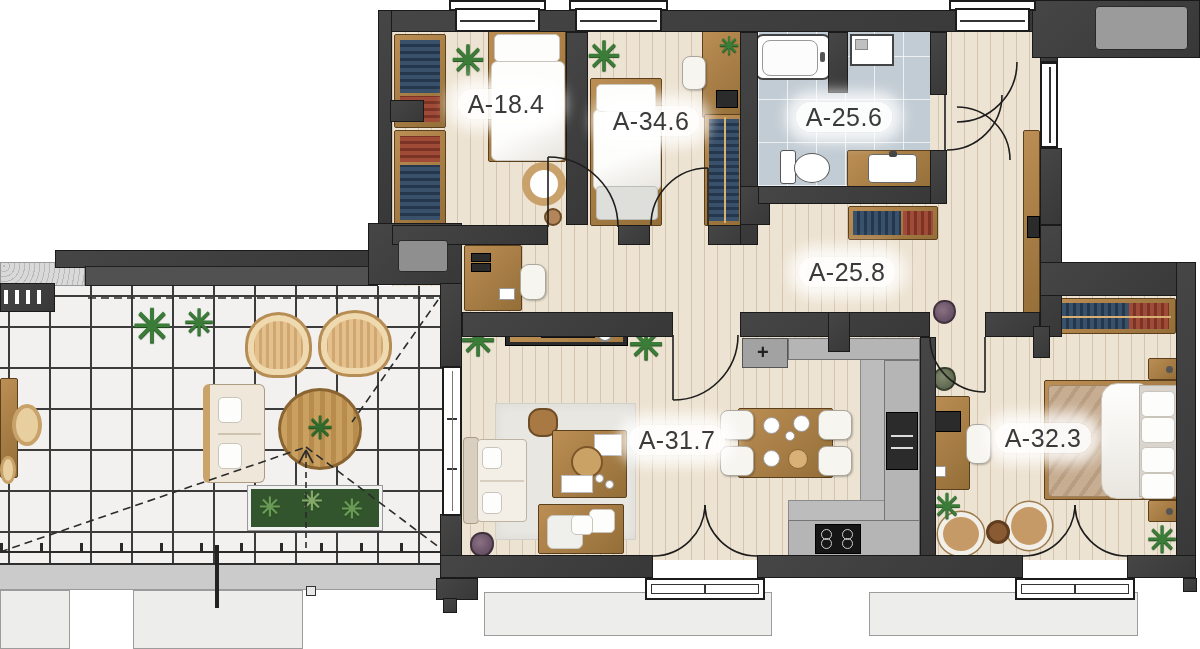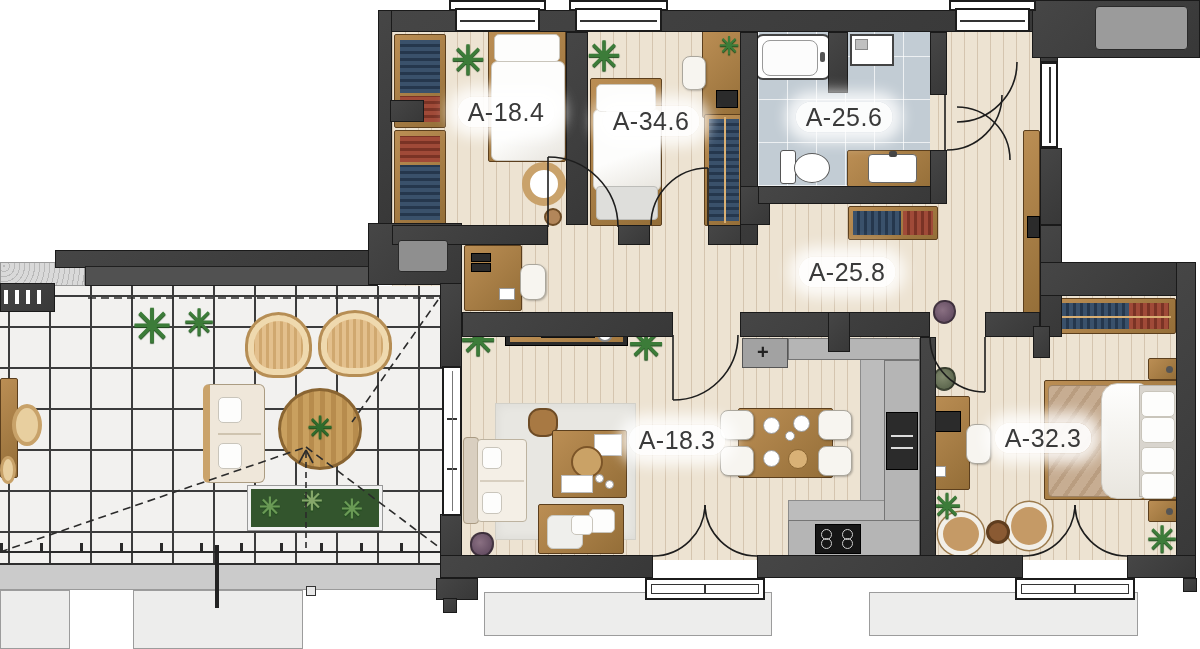"A-18.4" div.room-label { top: 112px -> 104px }
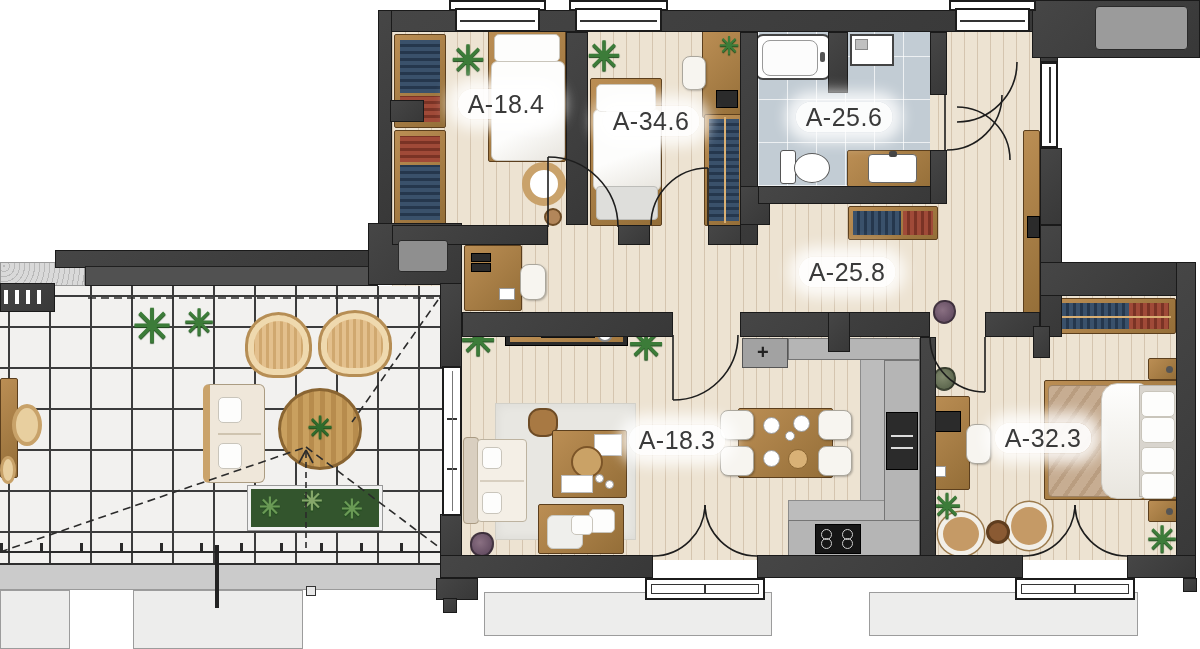"A-18.3" div.room-label { text: A-18.3 -> A-31.7 }
